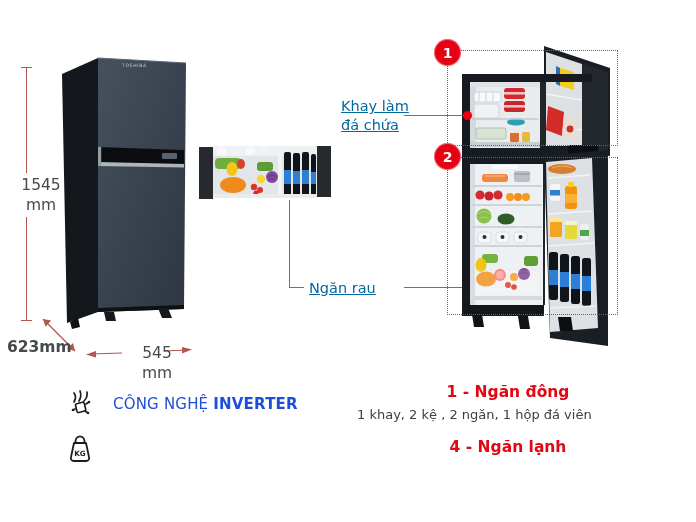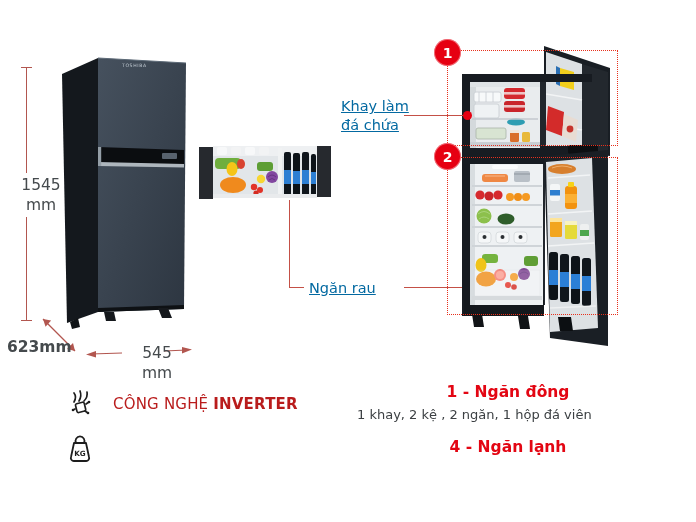"CÔNG NGHỆ INVERTER" .feature-text { color: #b91c1c -> #1d4ed8 }
